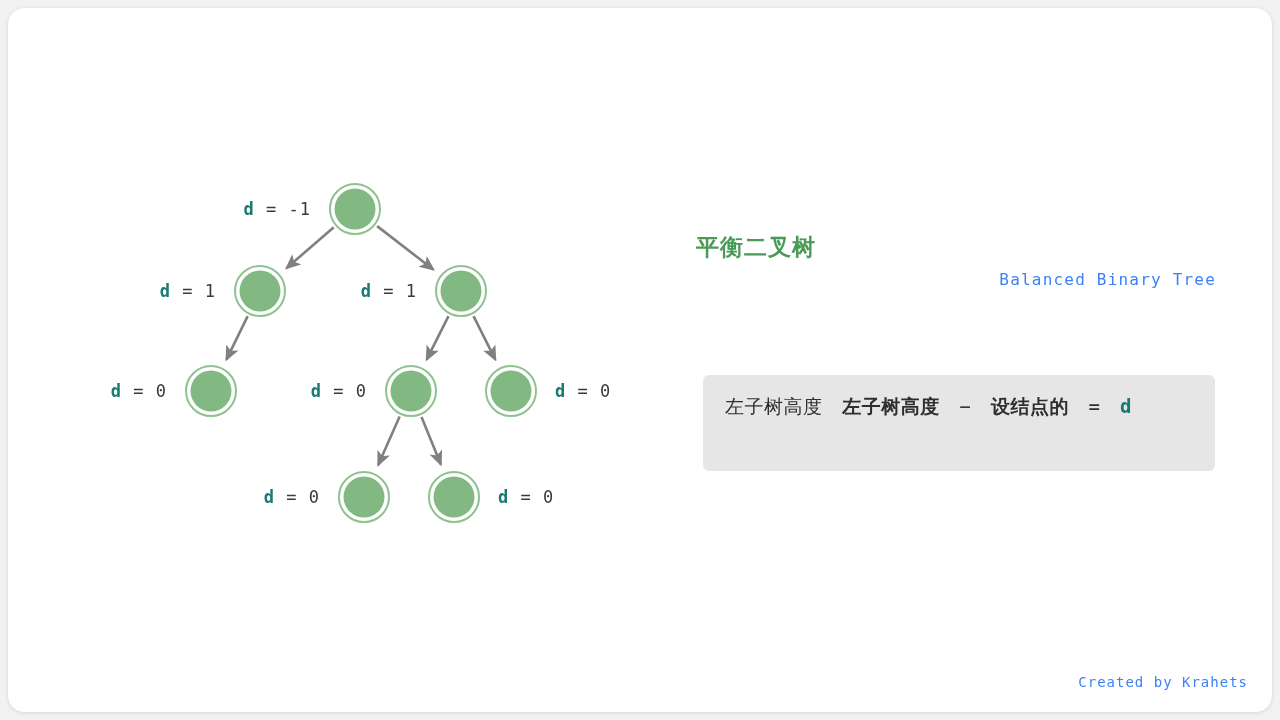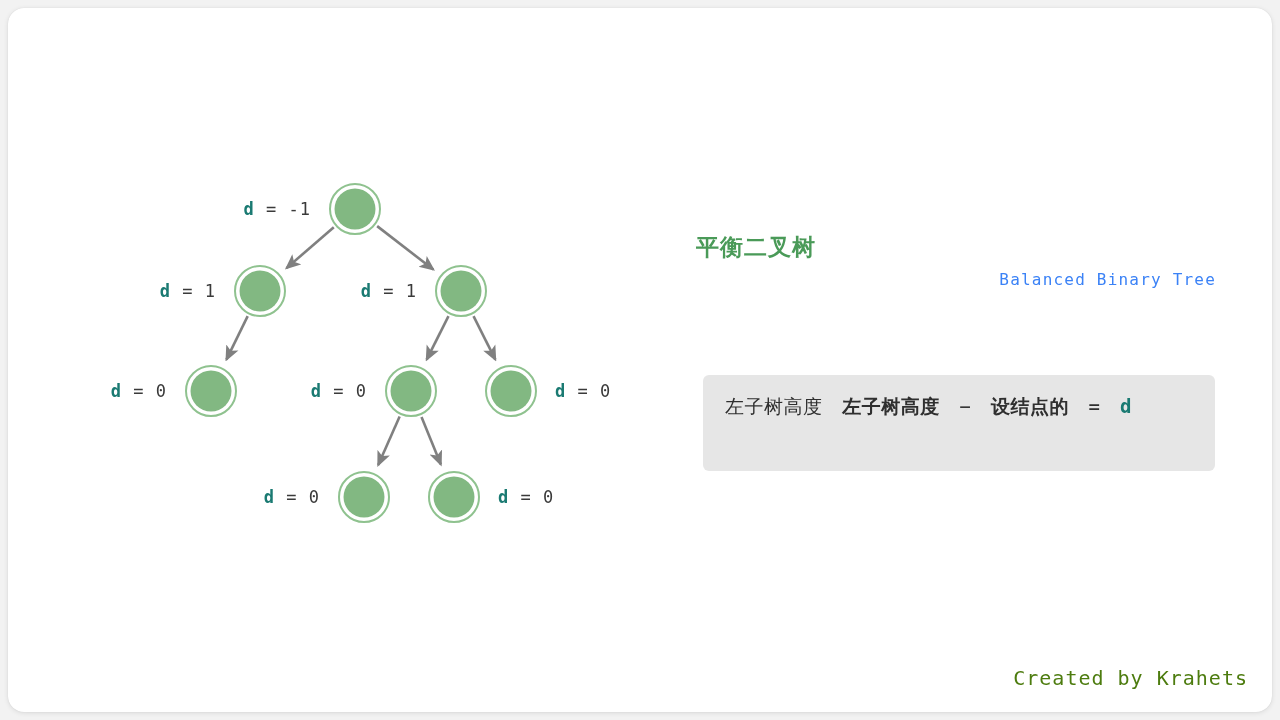"Created by Krahets" #footer-credit { color: #4d7c0f -> #3b82f6; font-size: 20px -> 14px }
